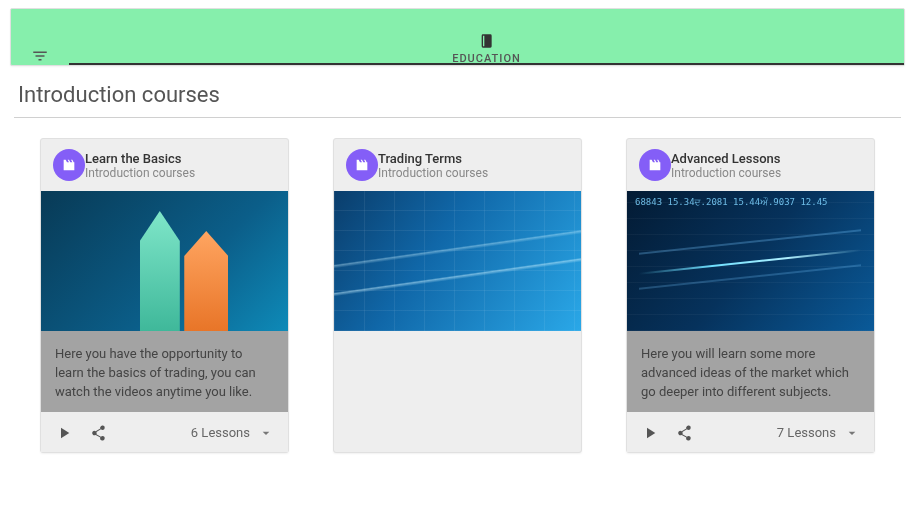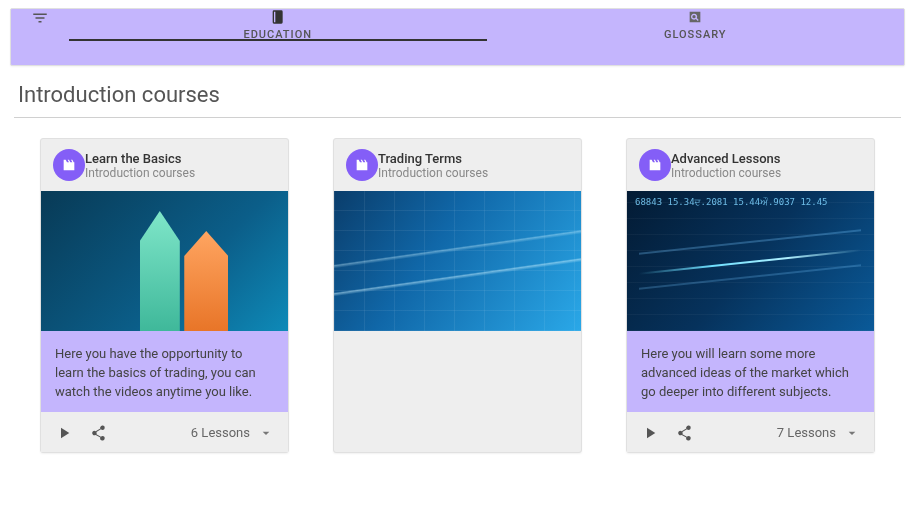"EDUCATION" .topbar { align-items: flex-start -> flex-end; background: #c4b5fd -> #86efac }
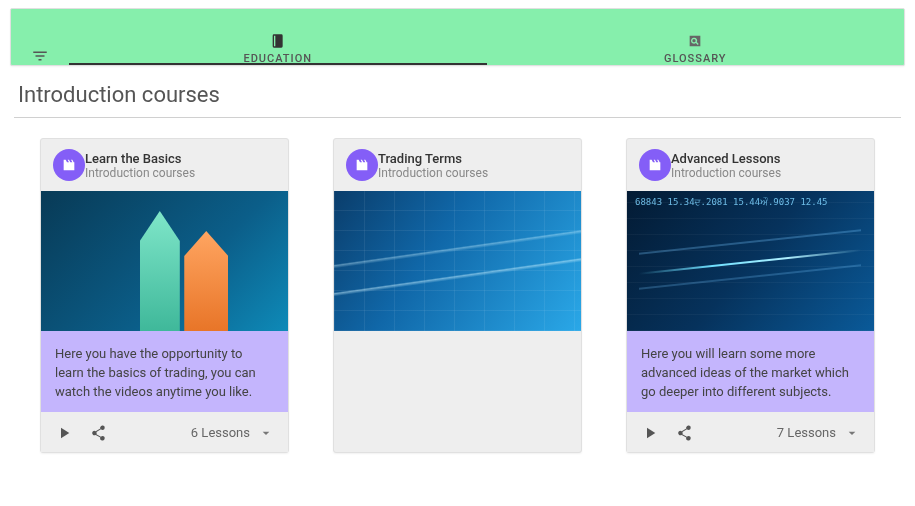"GLOSSARY" div.tab { html: <div> <svg> <path></path> </svg> <span>GLOSSARY</span> </div> -> none }
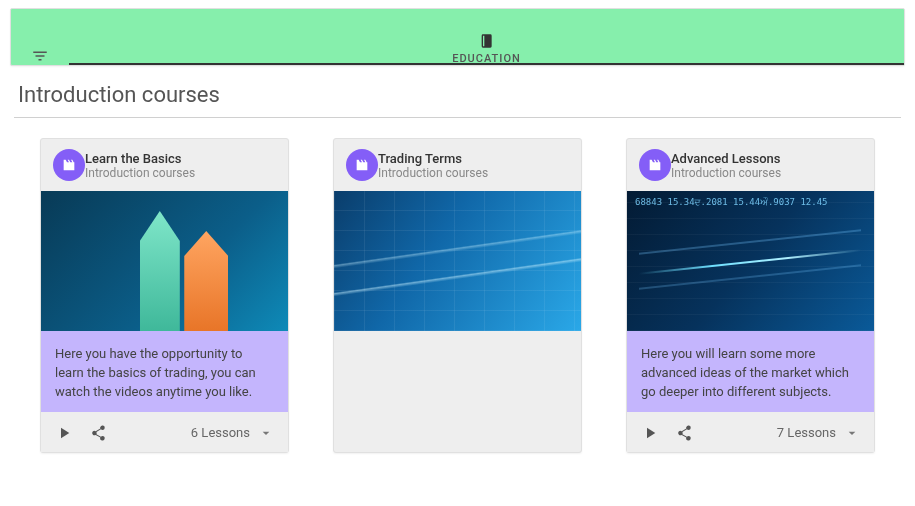"Here you have the opportunity" .card-desc { background: #c4b5fd -> #a3a3a3 }
